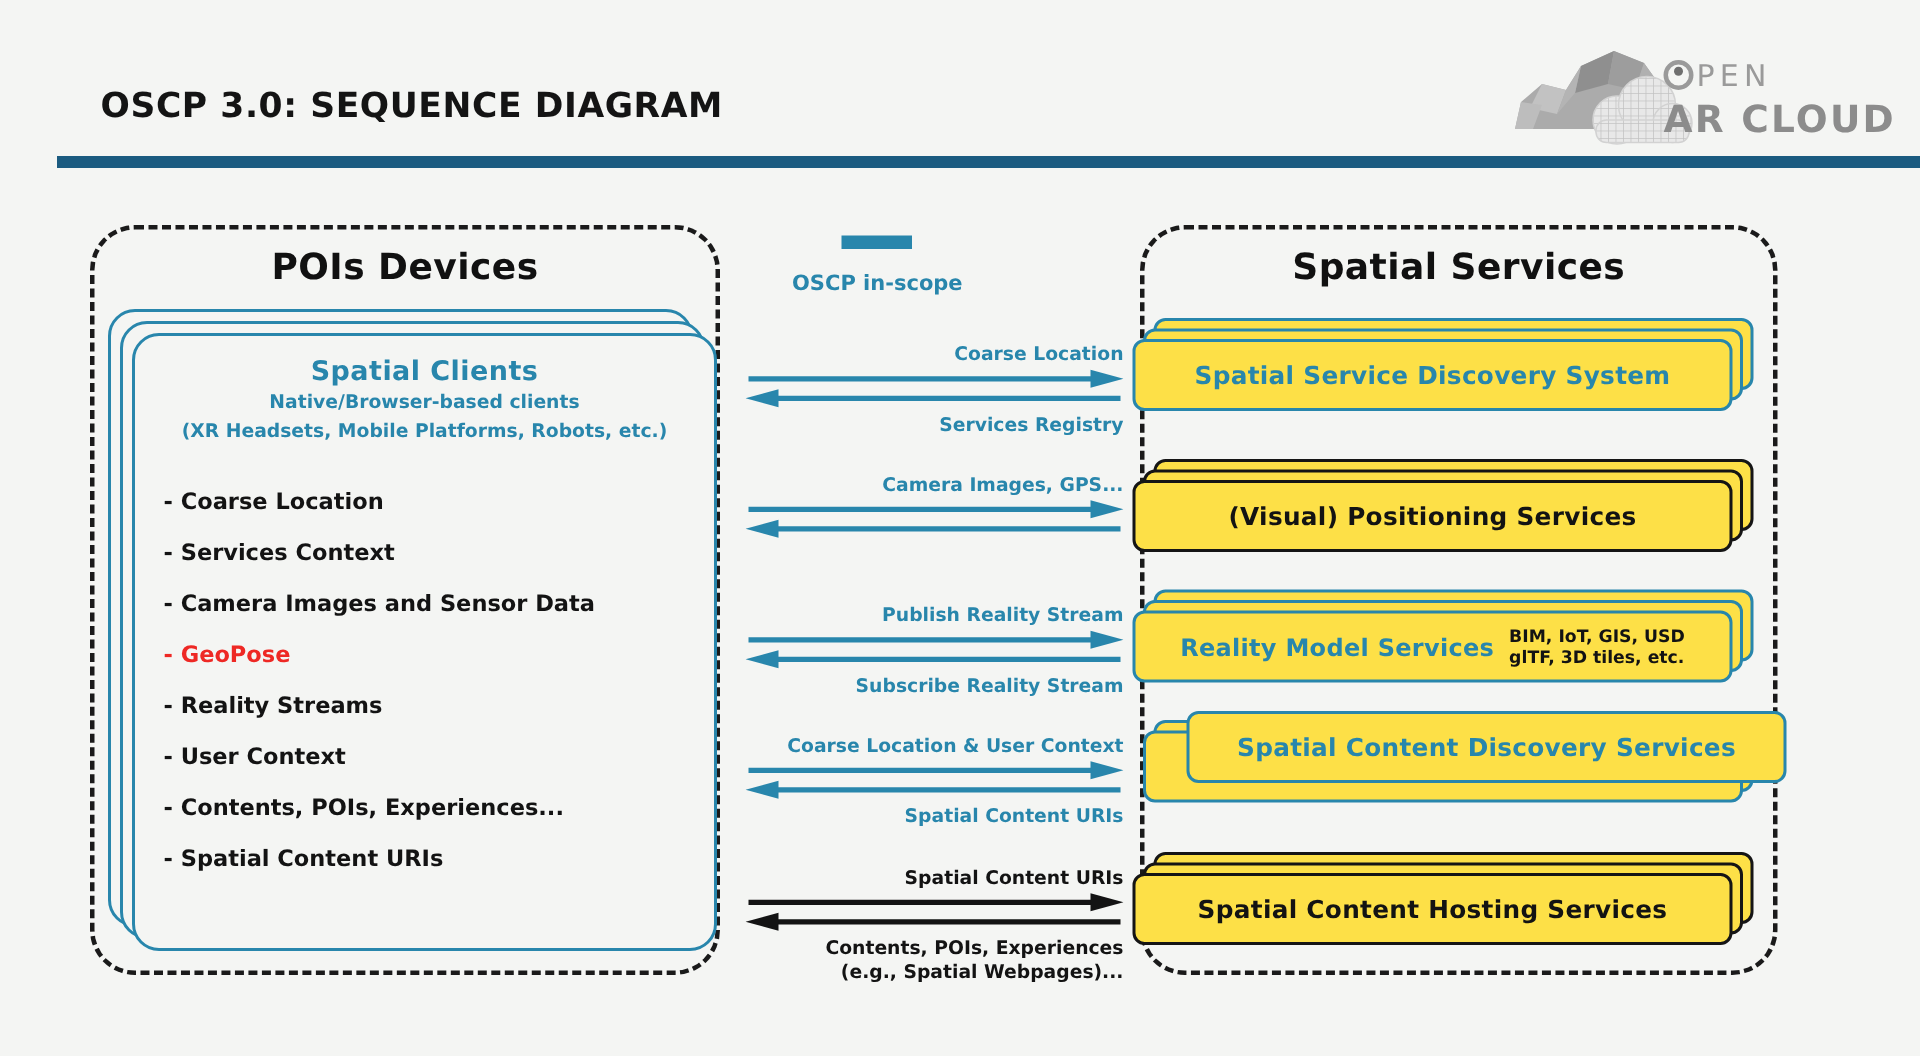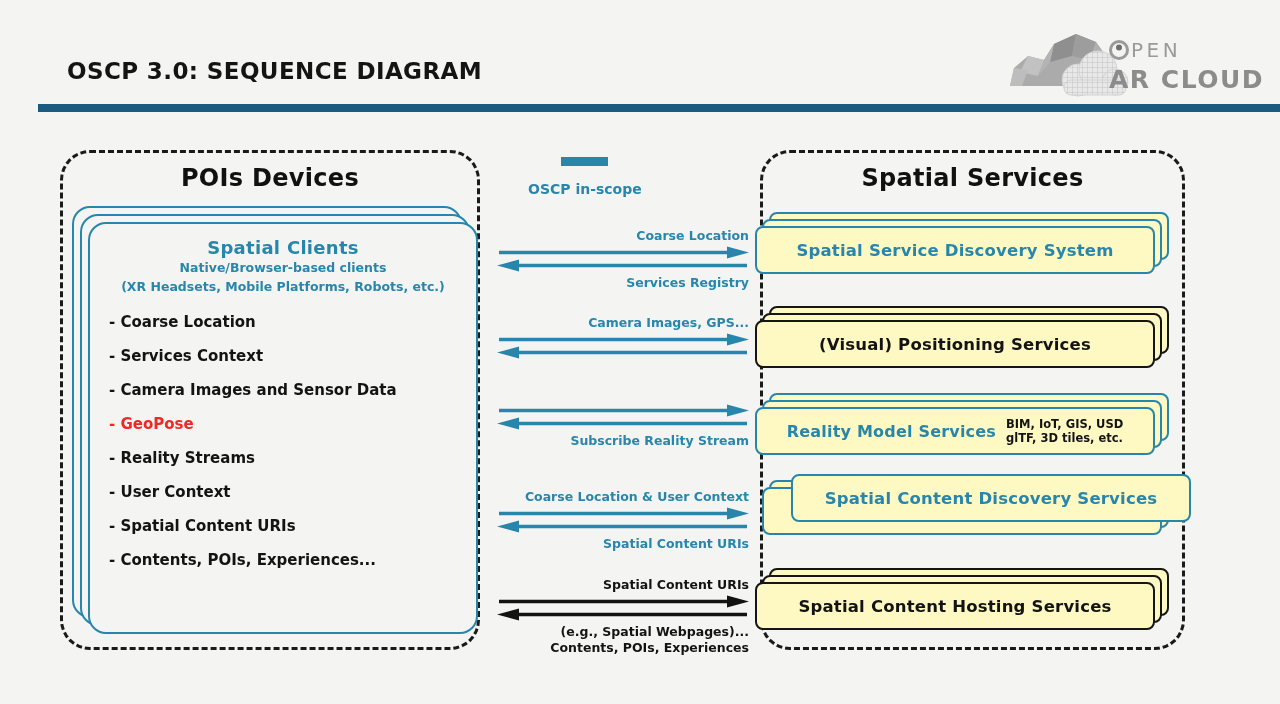"Spatial Service Discovery System" .svc-layer { background: #fef9c3 -> #fde047 }
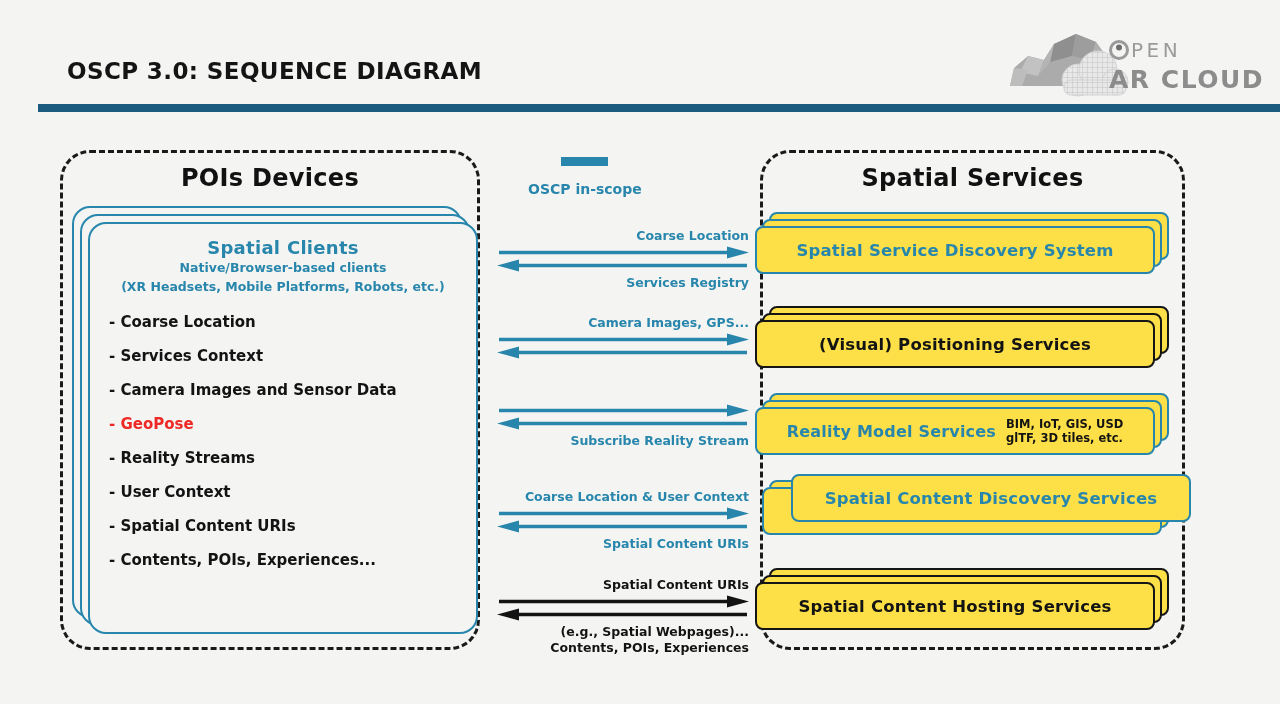"- Coarse Location" .sc-list { margin-top: 9px -> 21px }
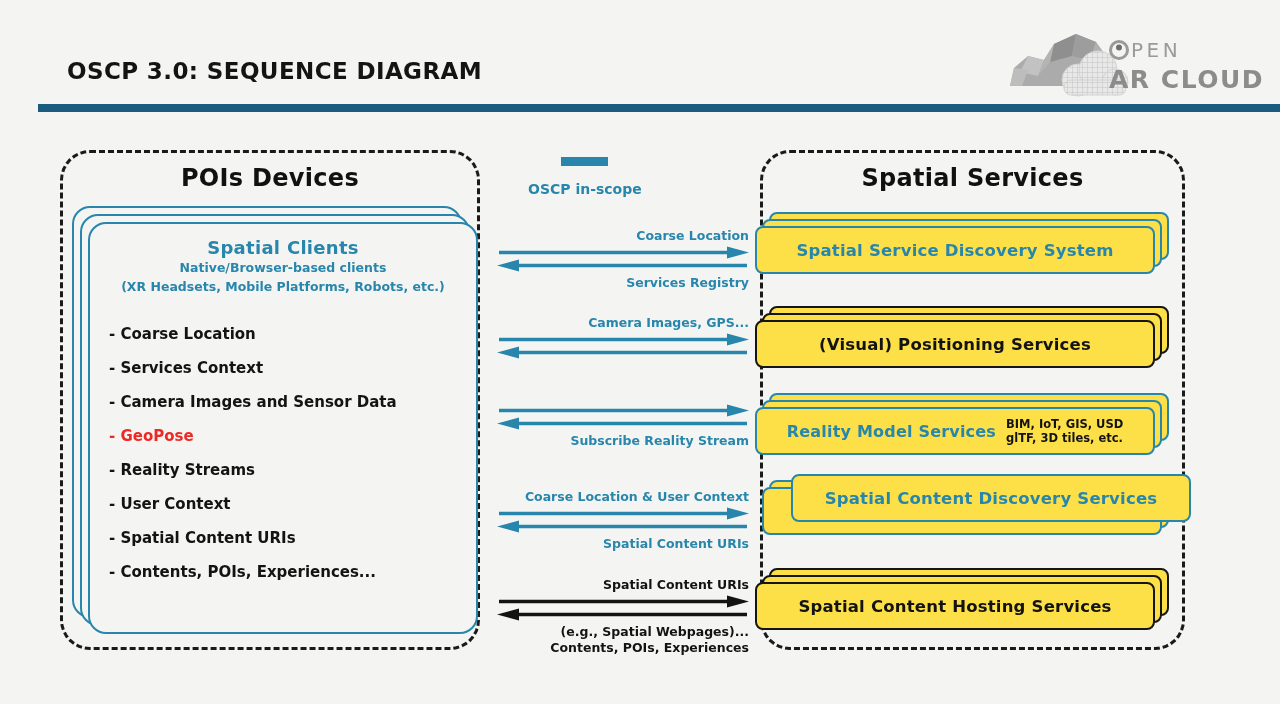"Publish Reality Stream" div.flow-label { html: none -> <div>Publish Reality Stream</div> }
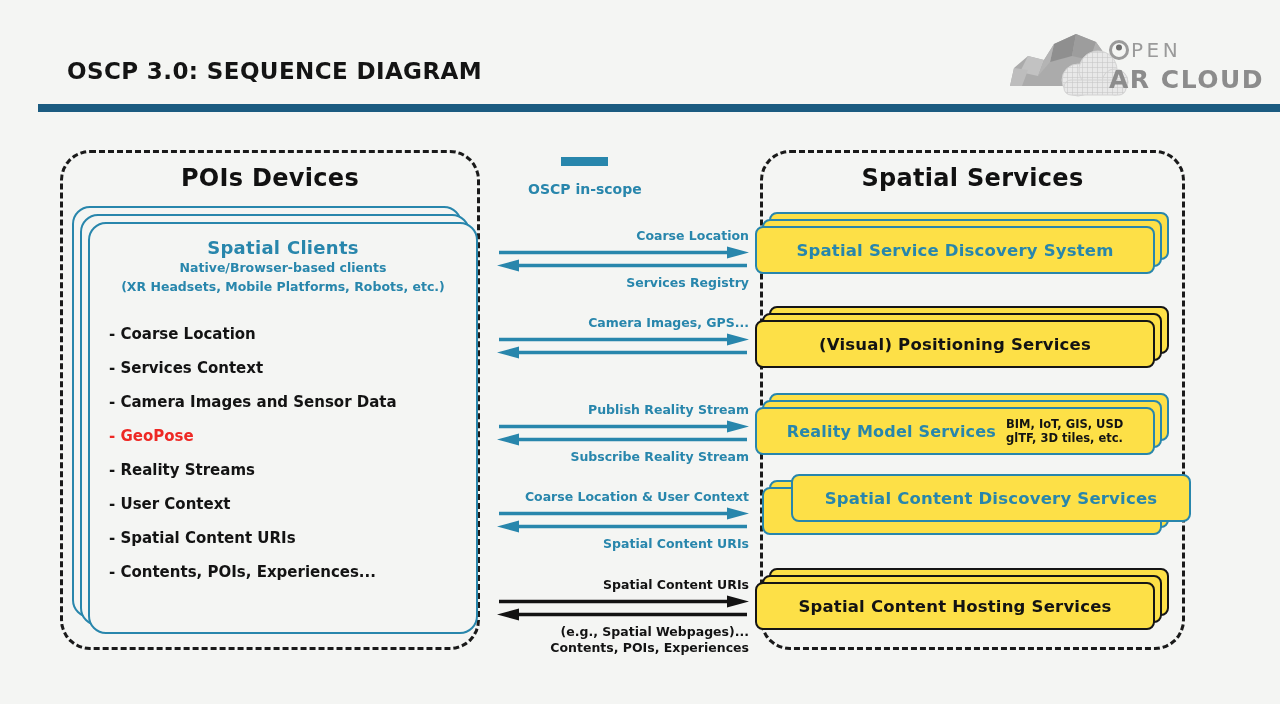"- Spatial Content URIs" li { order: before "- Contents, POIs, Experiences..." -> after "- Contents, POIs, Experiences..." }
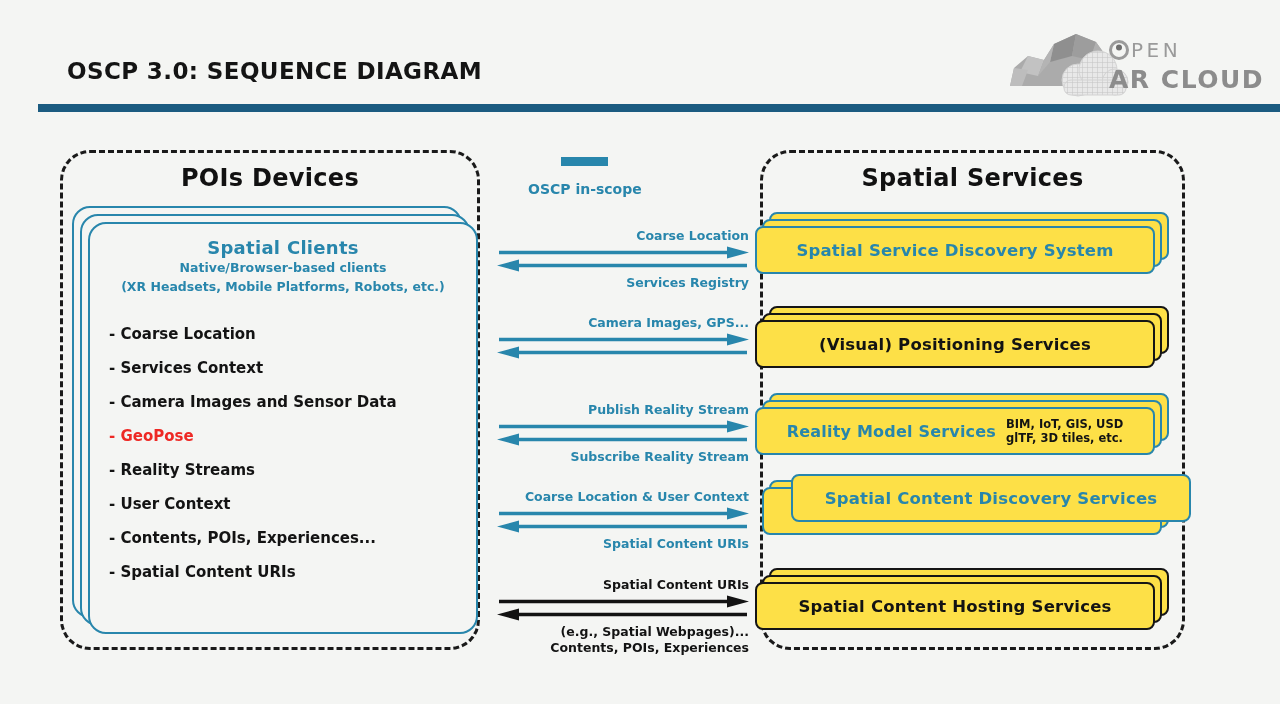"(e.g., Spatial Webpages)..." div.flow-label { order: before "Contents, POIs, Experiences" -> after "Contents, POIs, Experiences" }
